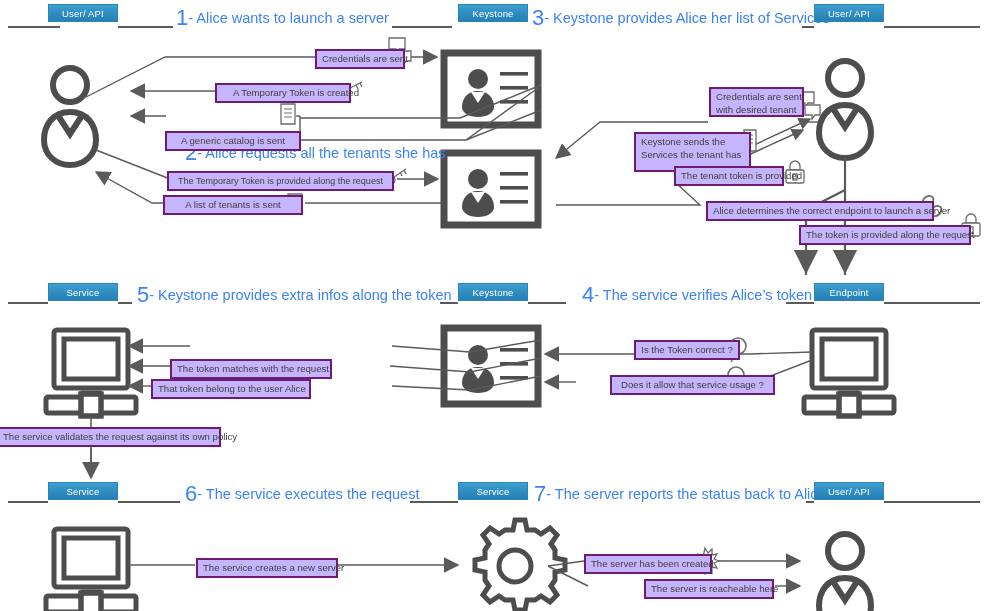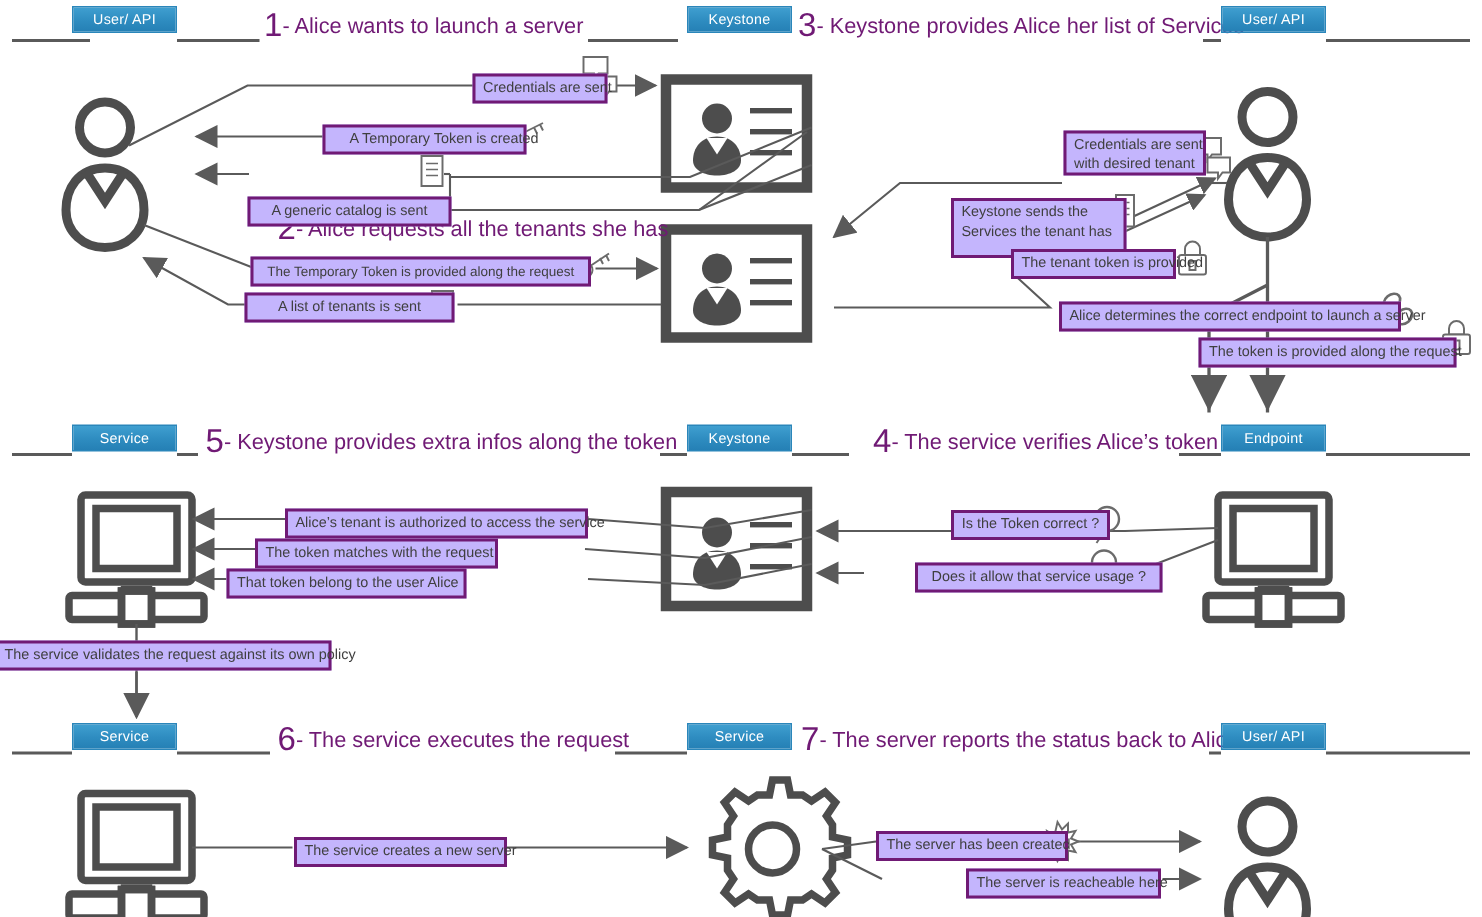"1- Alice wants to launch" .sec-title { color: #701a75 -> #3b82f6 }
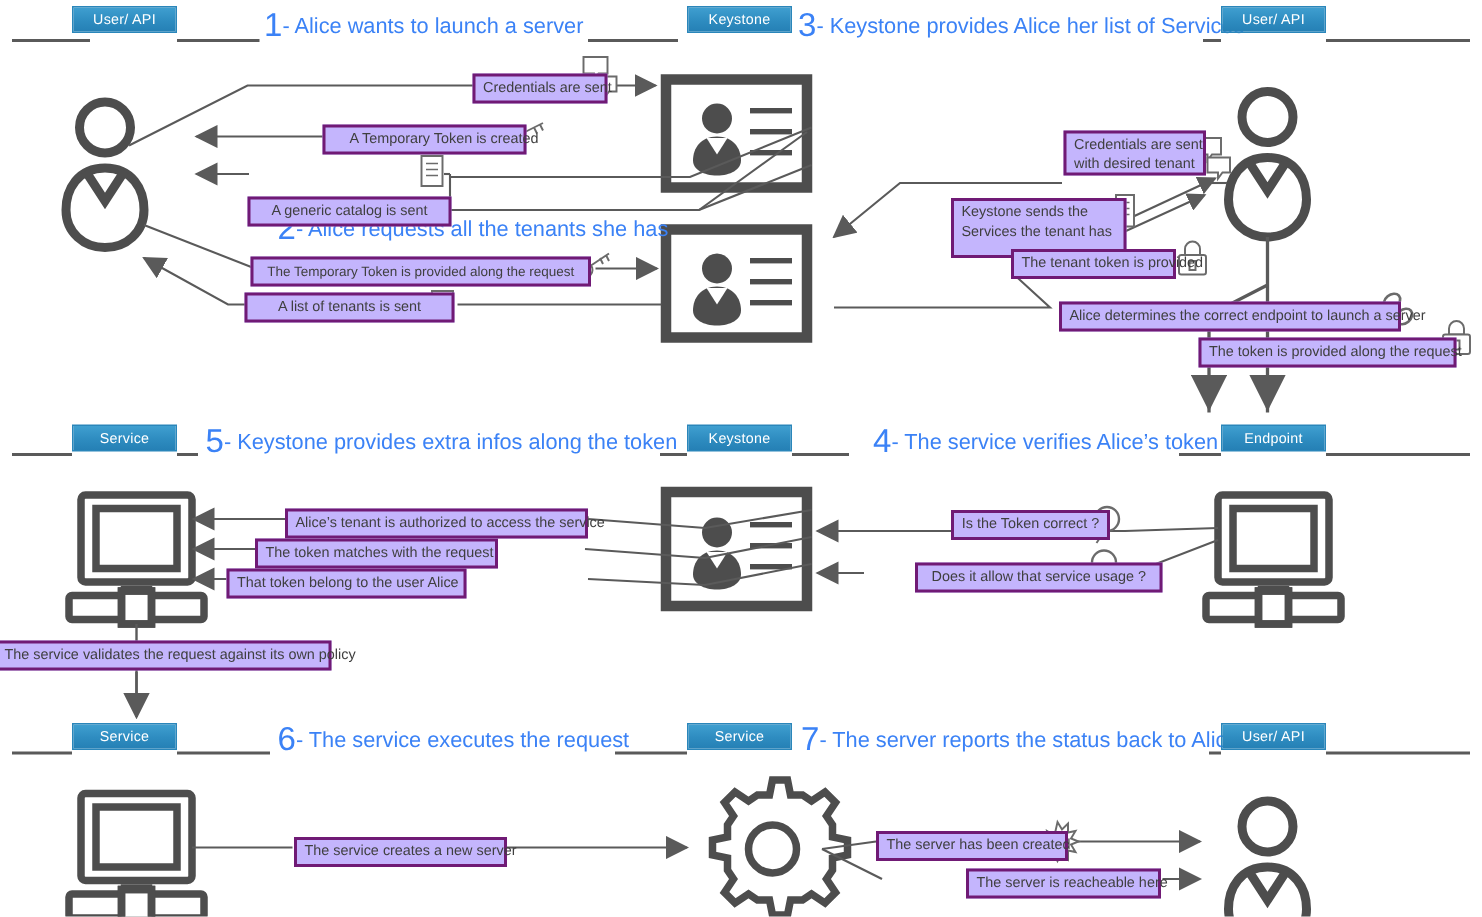"Alice’s tenant is authorized to" div.lbl { html: <div>Alice’s tenant is authorized to access the service</div> -> none }
